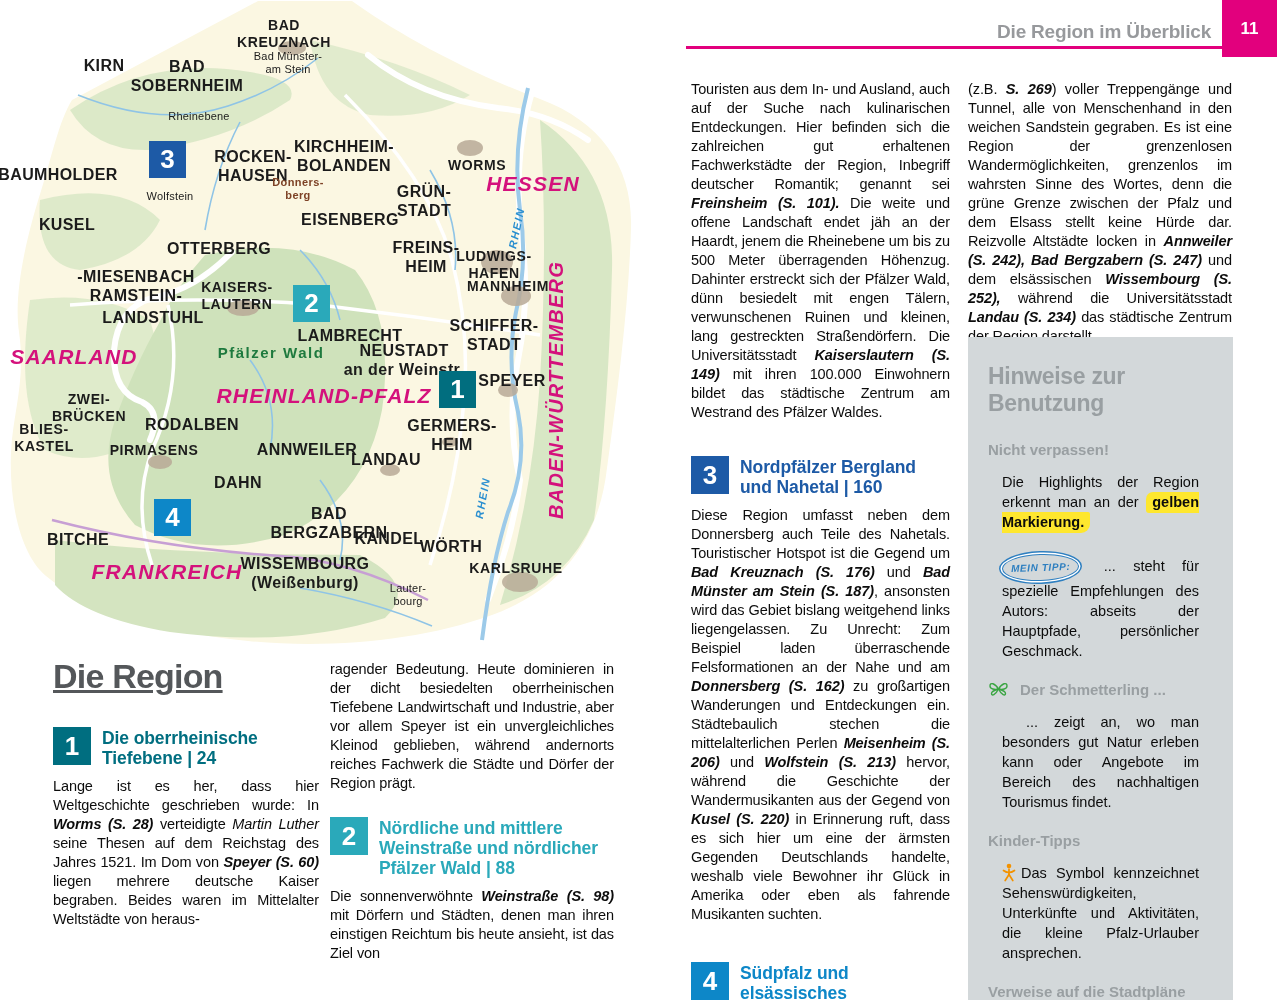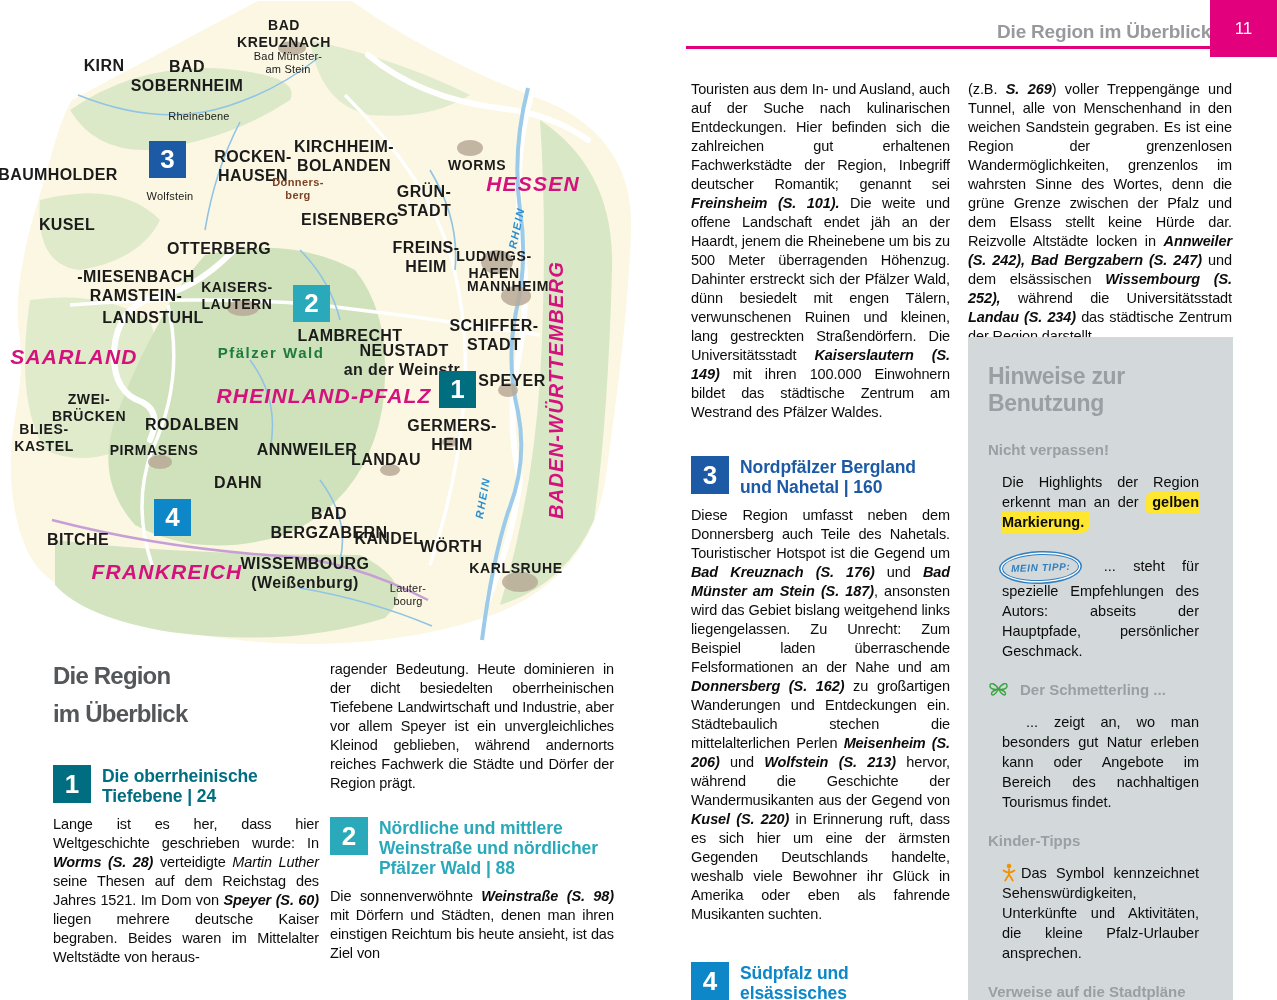"11" .page-num-box { font-weight: normal -> bold; width: 67px -> 55px }
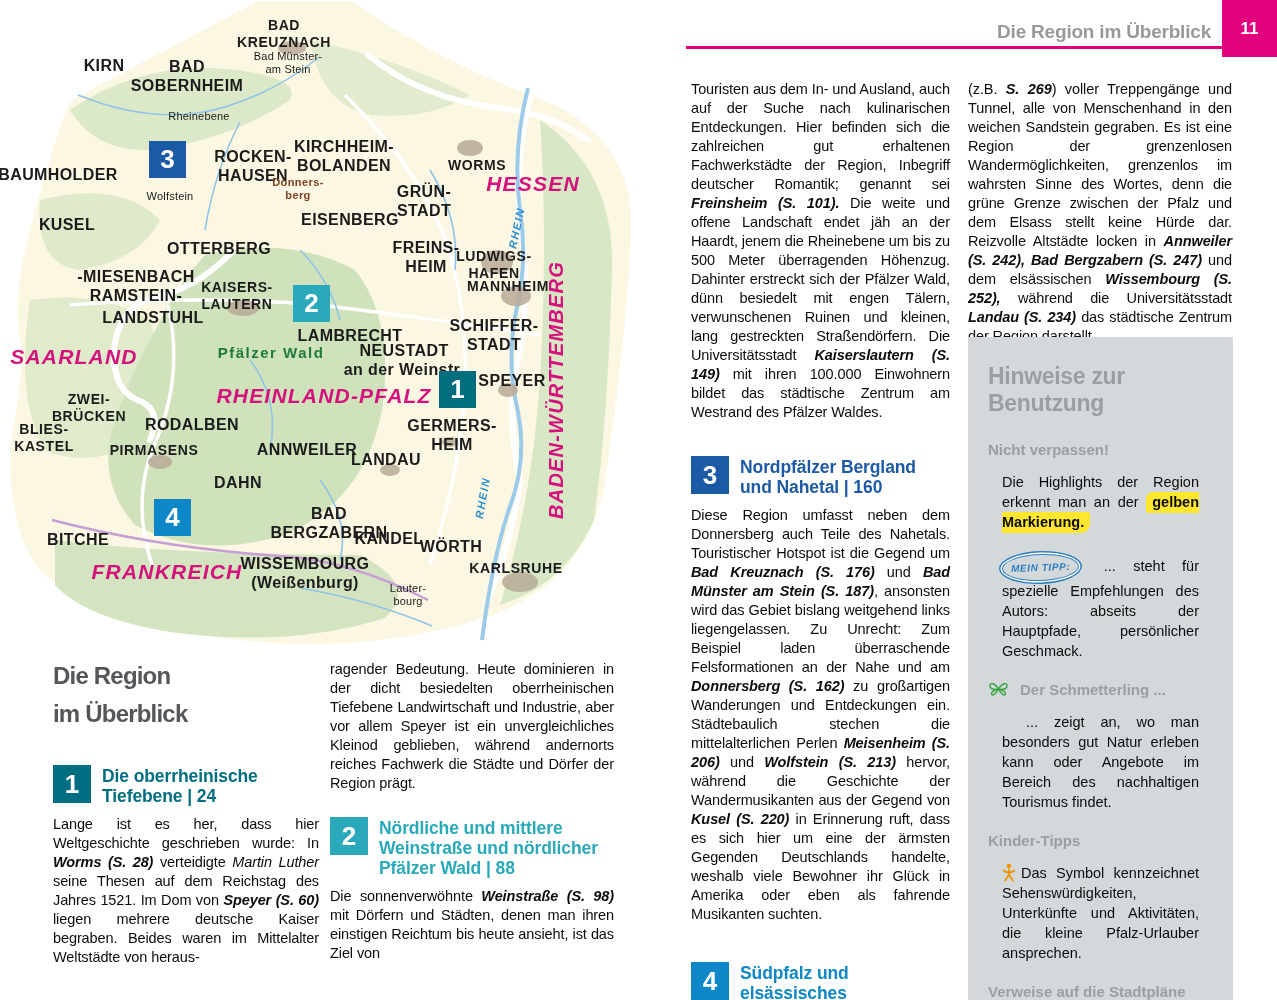"Die Region" h1.region-title { font-size: 24px -> 34px; text-decoration: none -> underline }
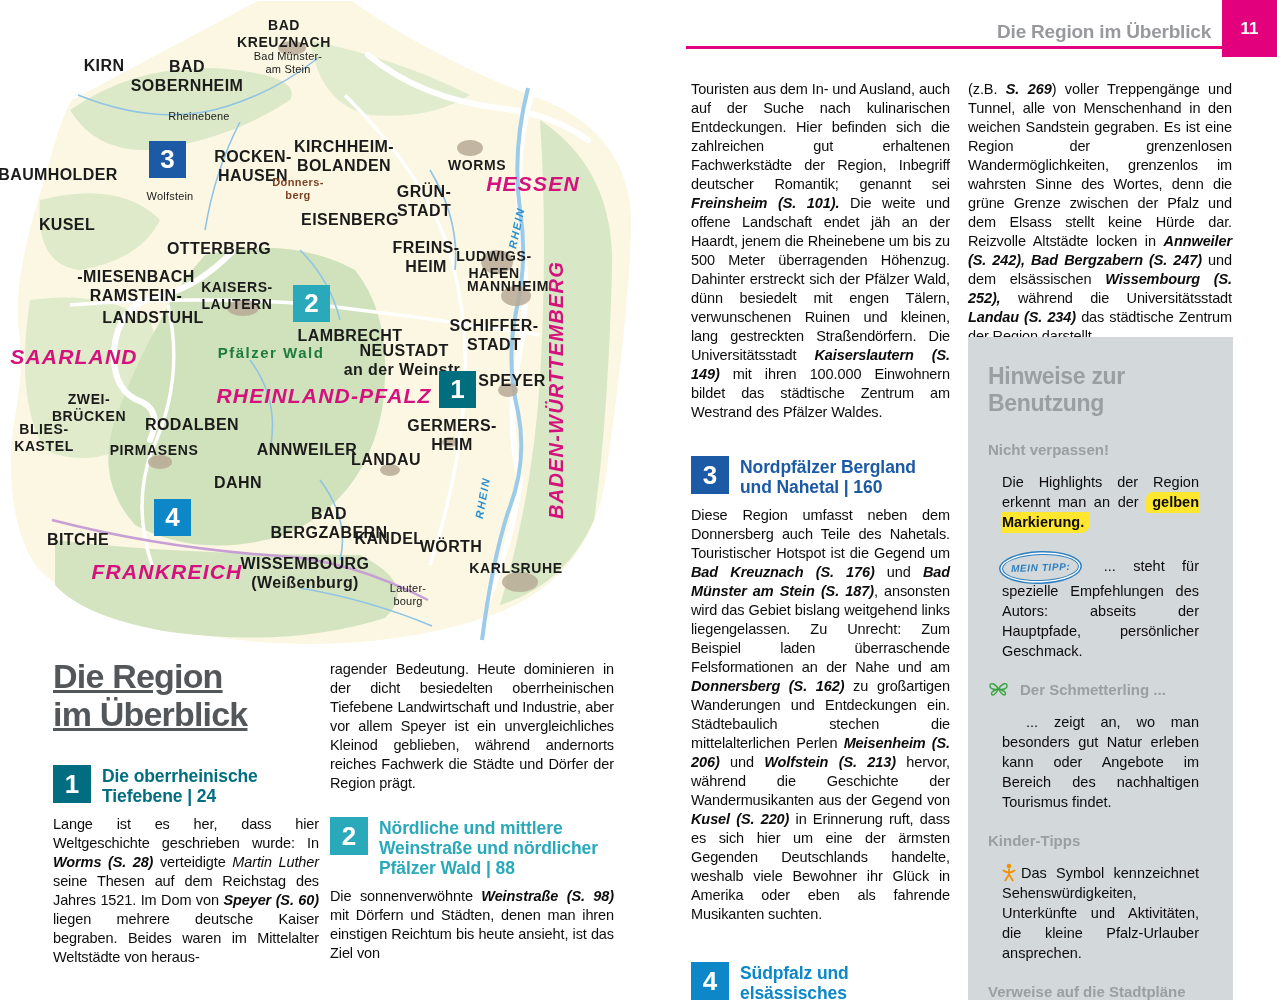"im Überblick" span { html: <span>im Überblick</span> -> none }
